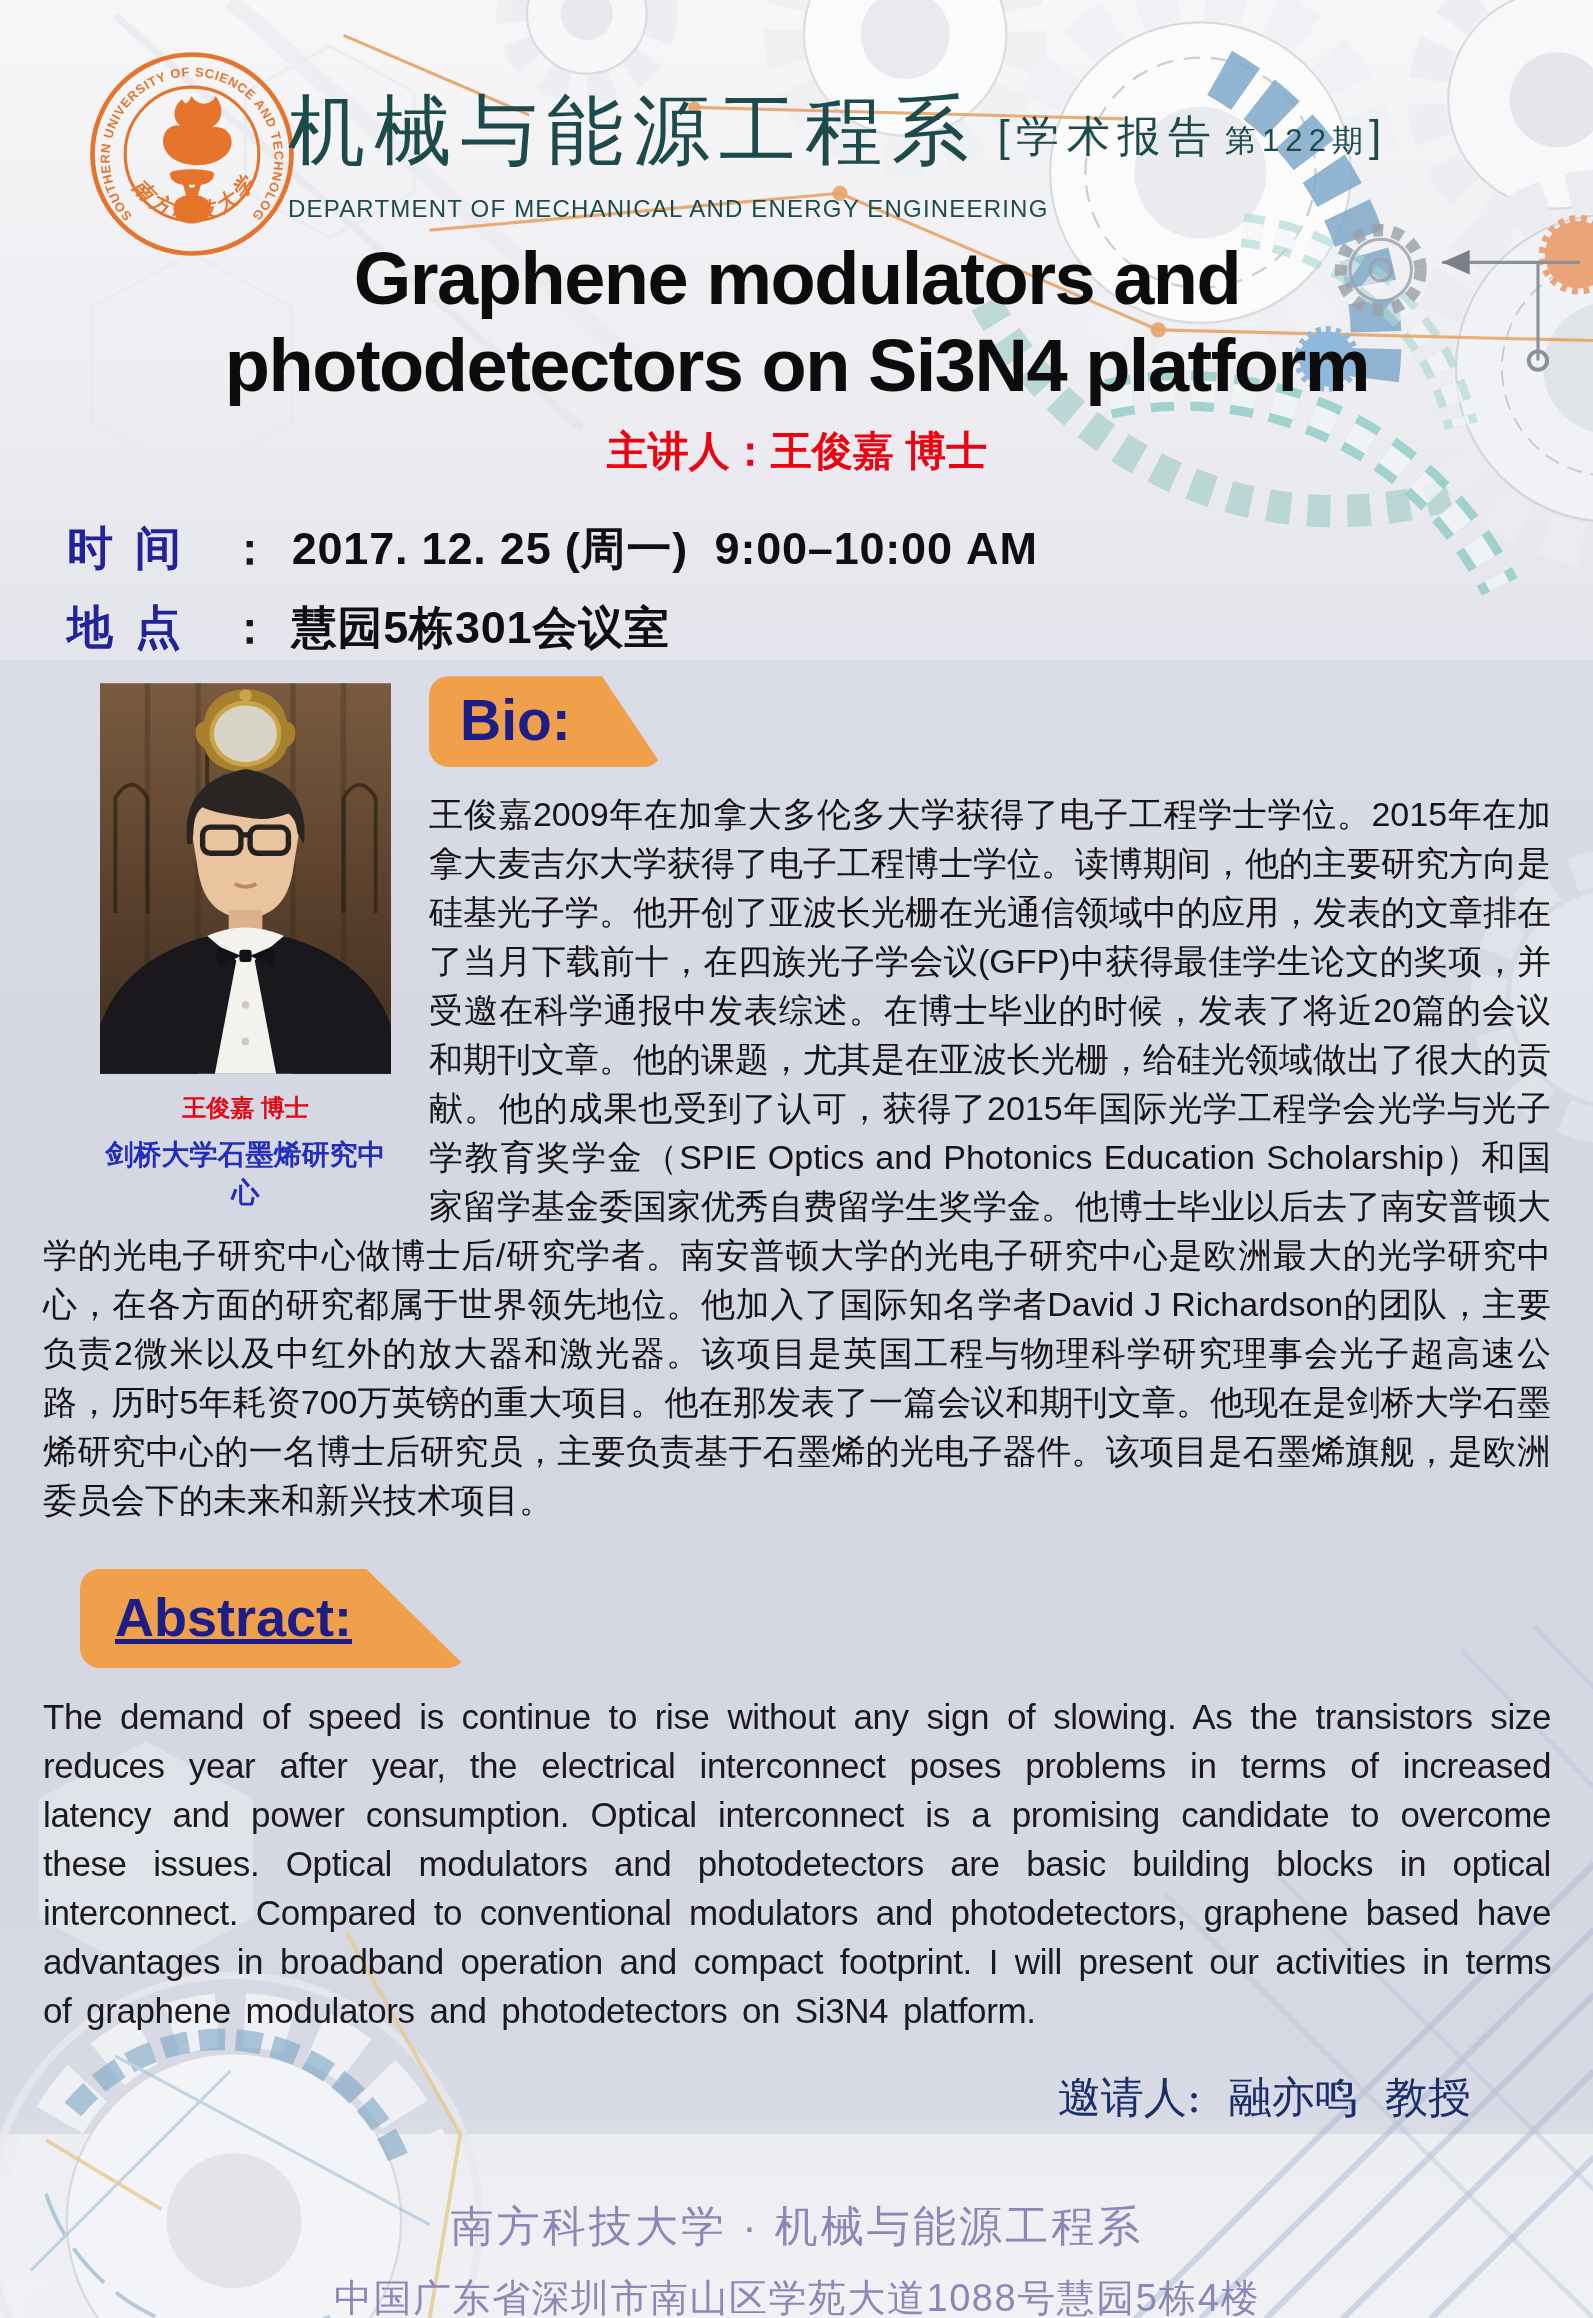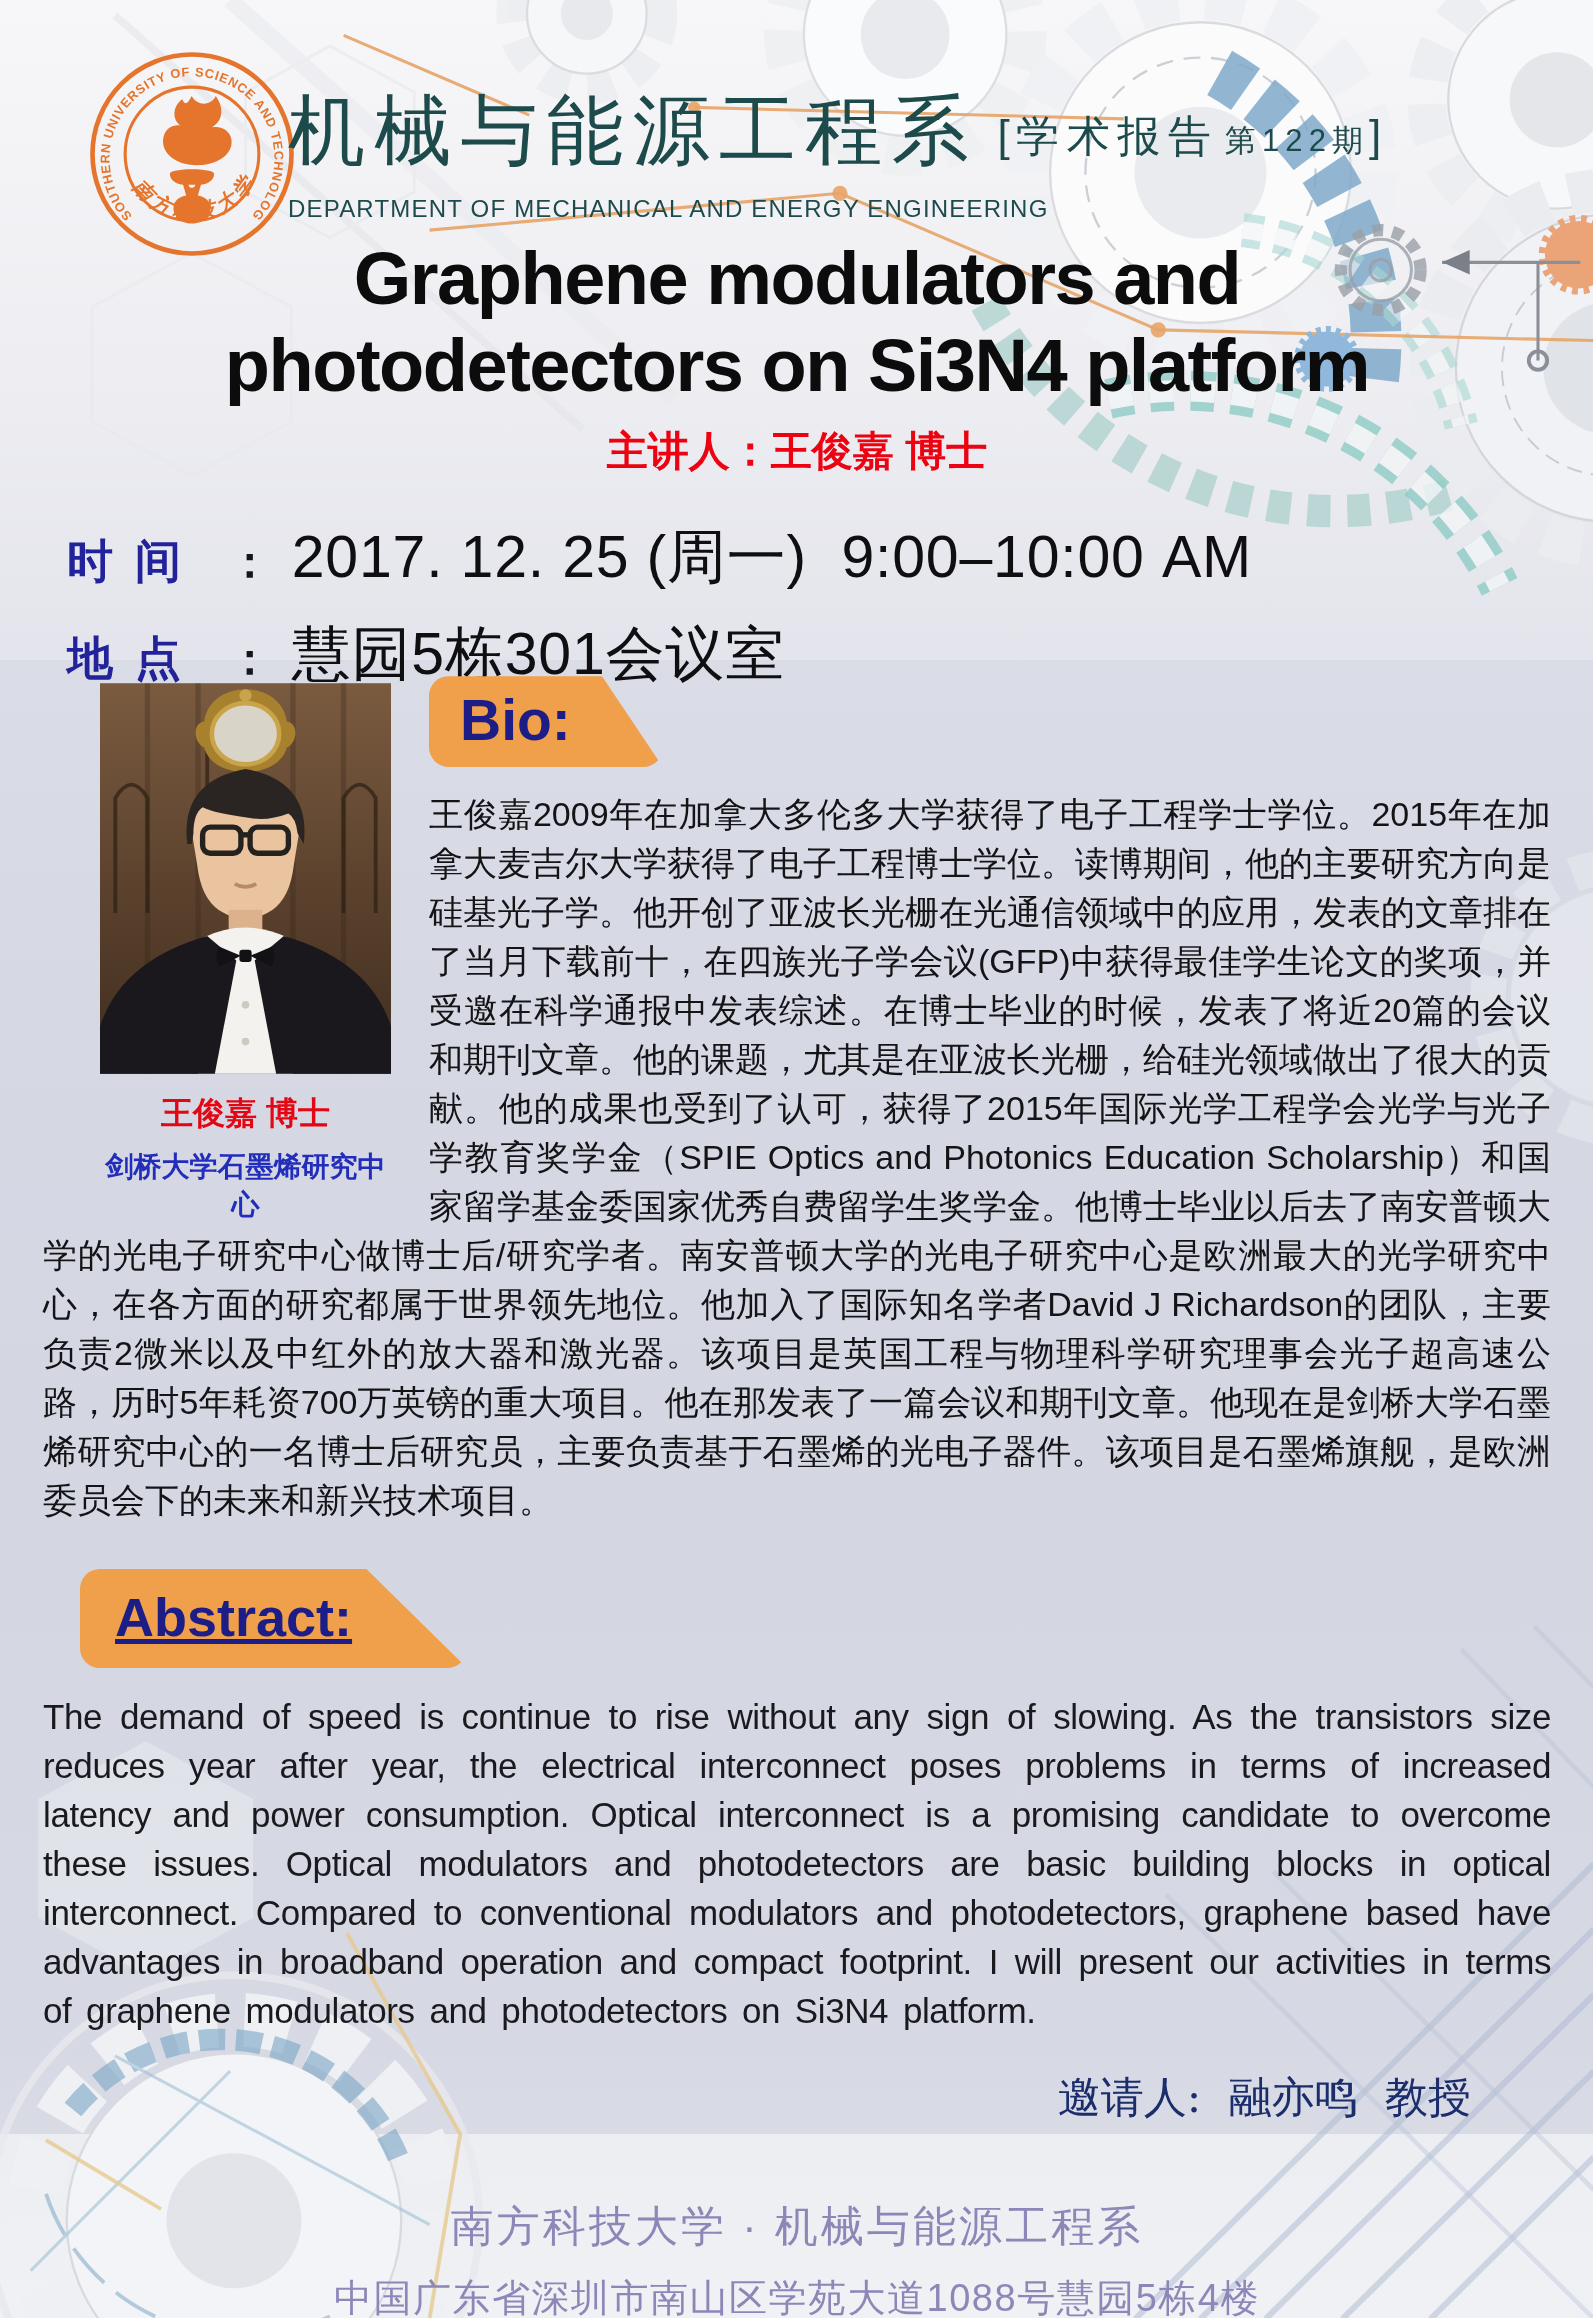"2017. 12. 25 (周一) 9:00–10:00" .info-value { font-size: 59px -> 45px; font-weight: 400 -> 700 }
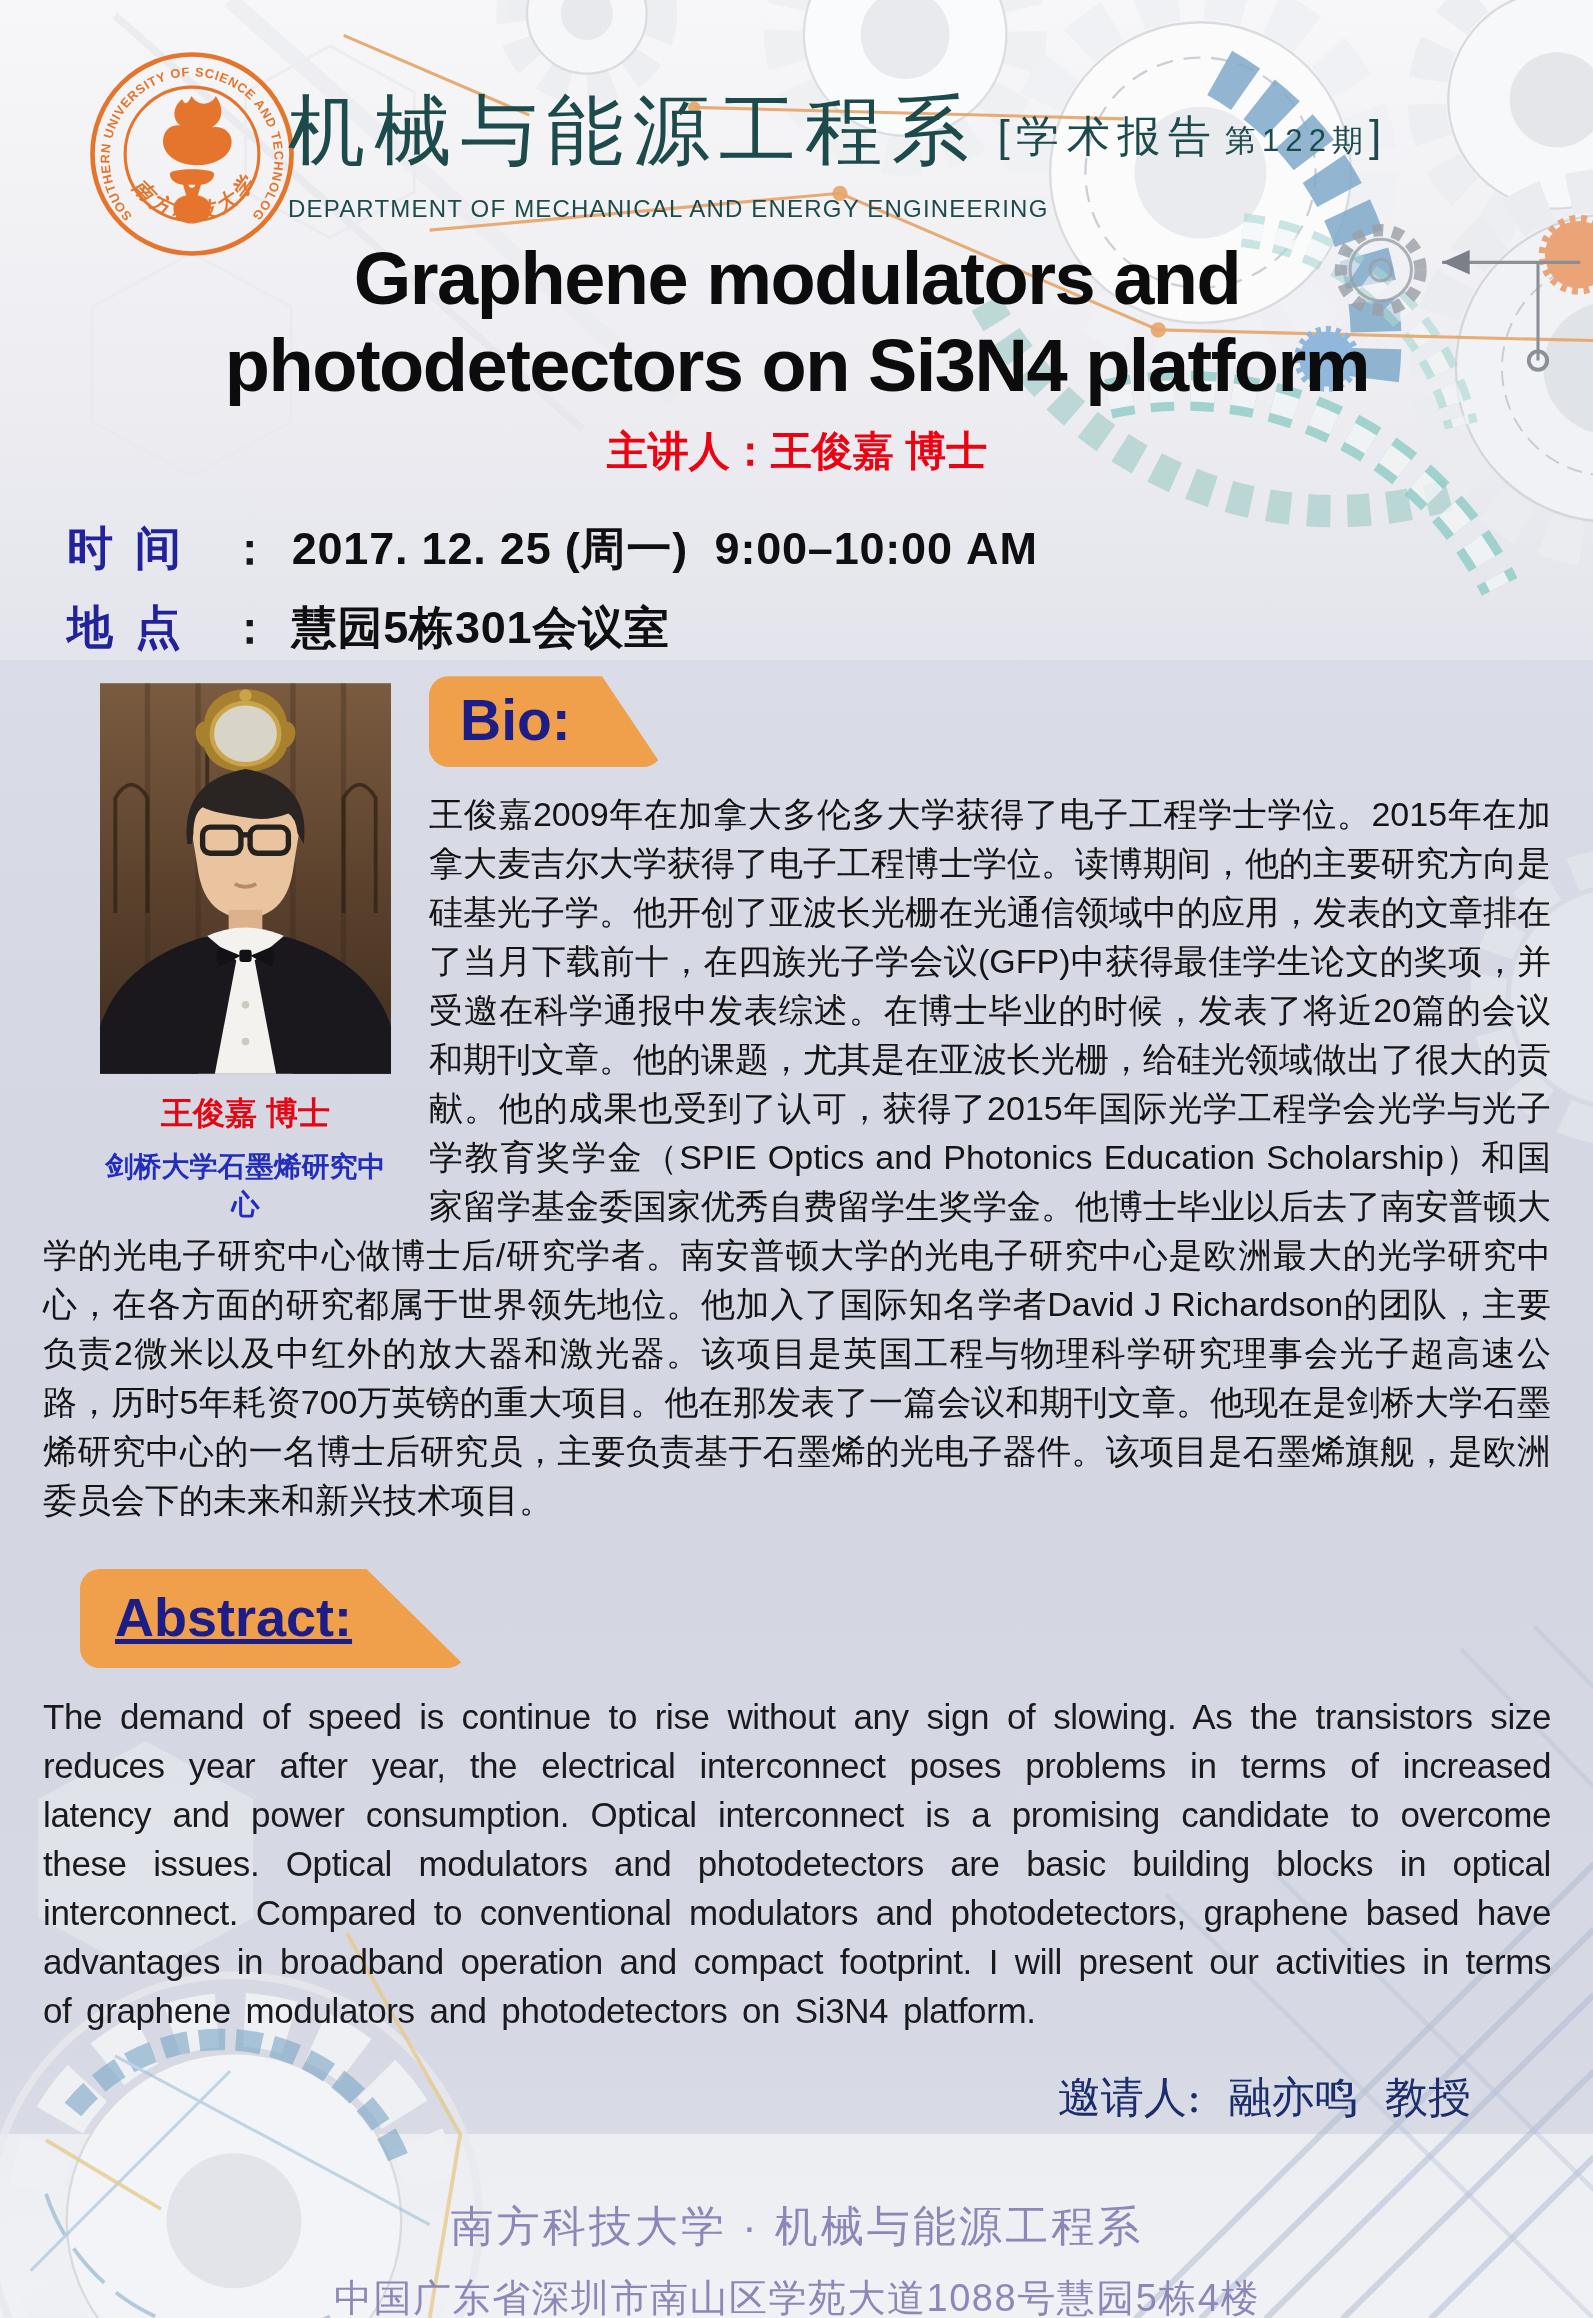"王俊嘉 博士" .caption-name { font-size: 32px -> 24px }
